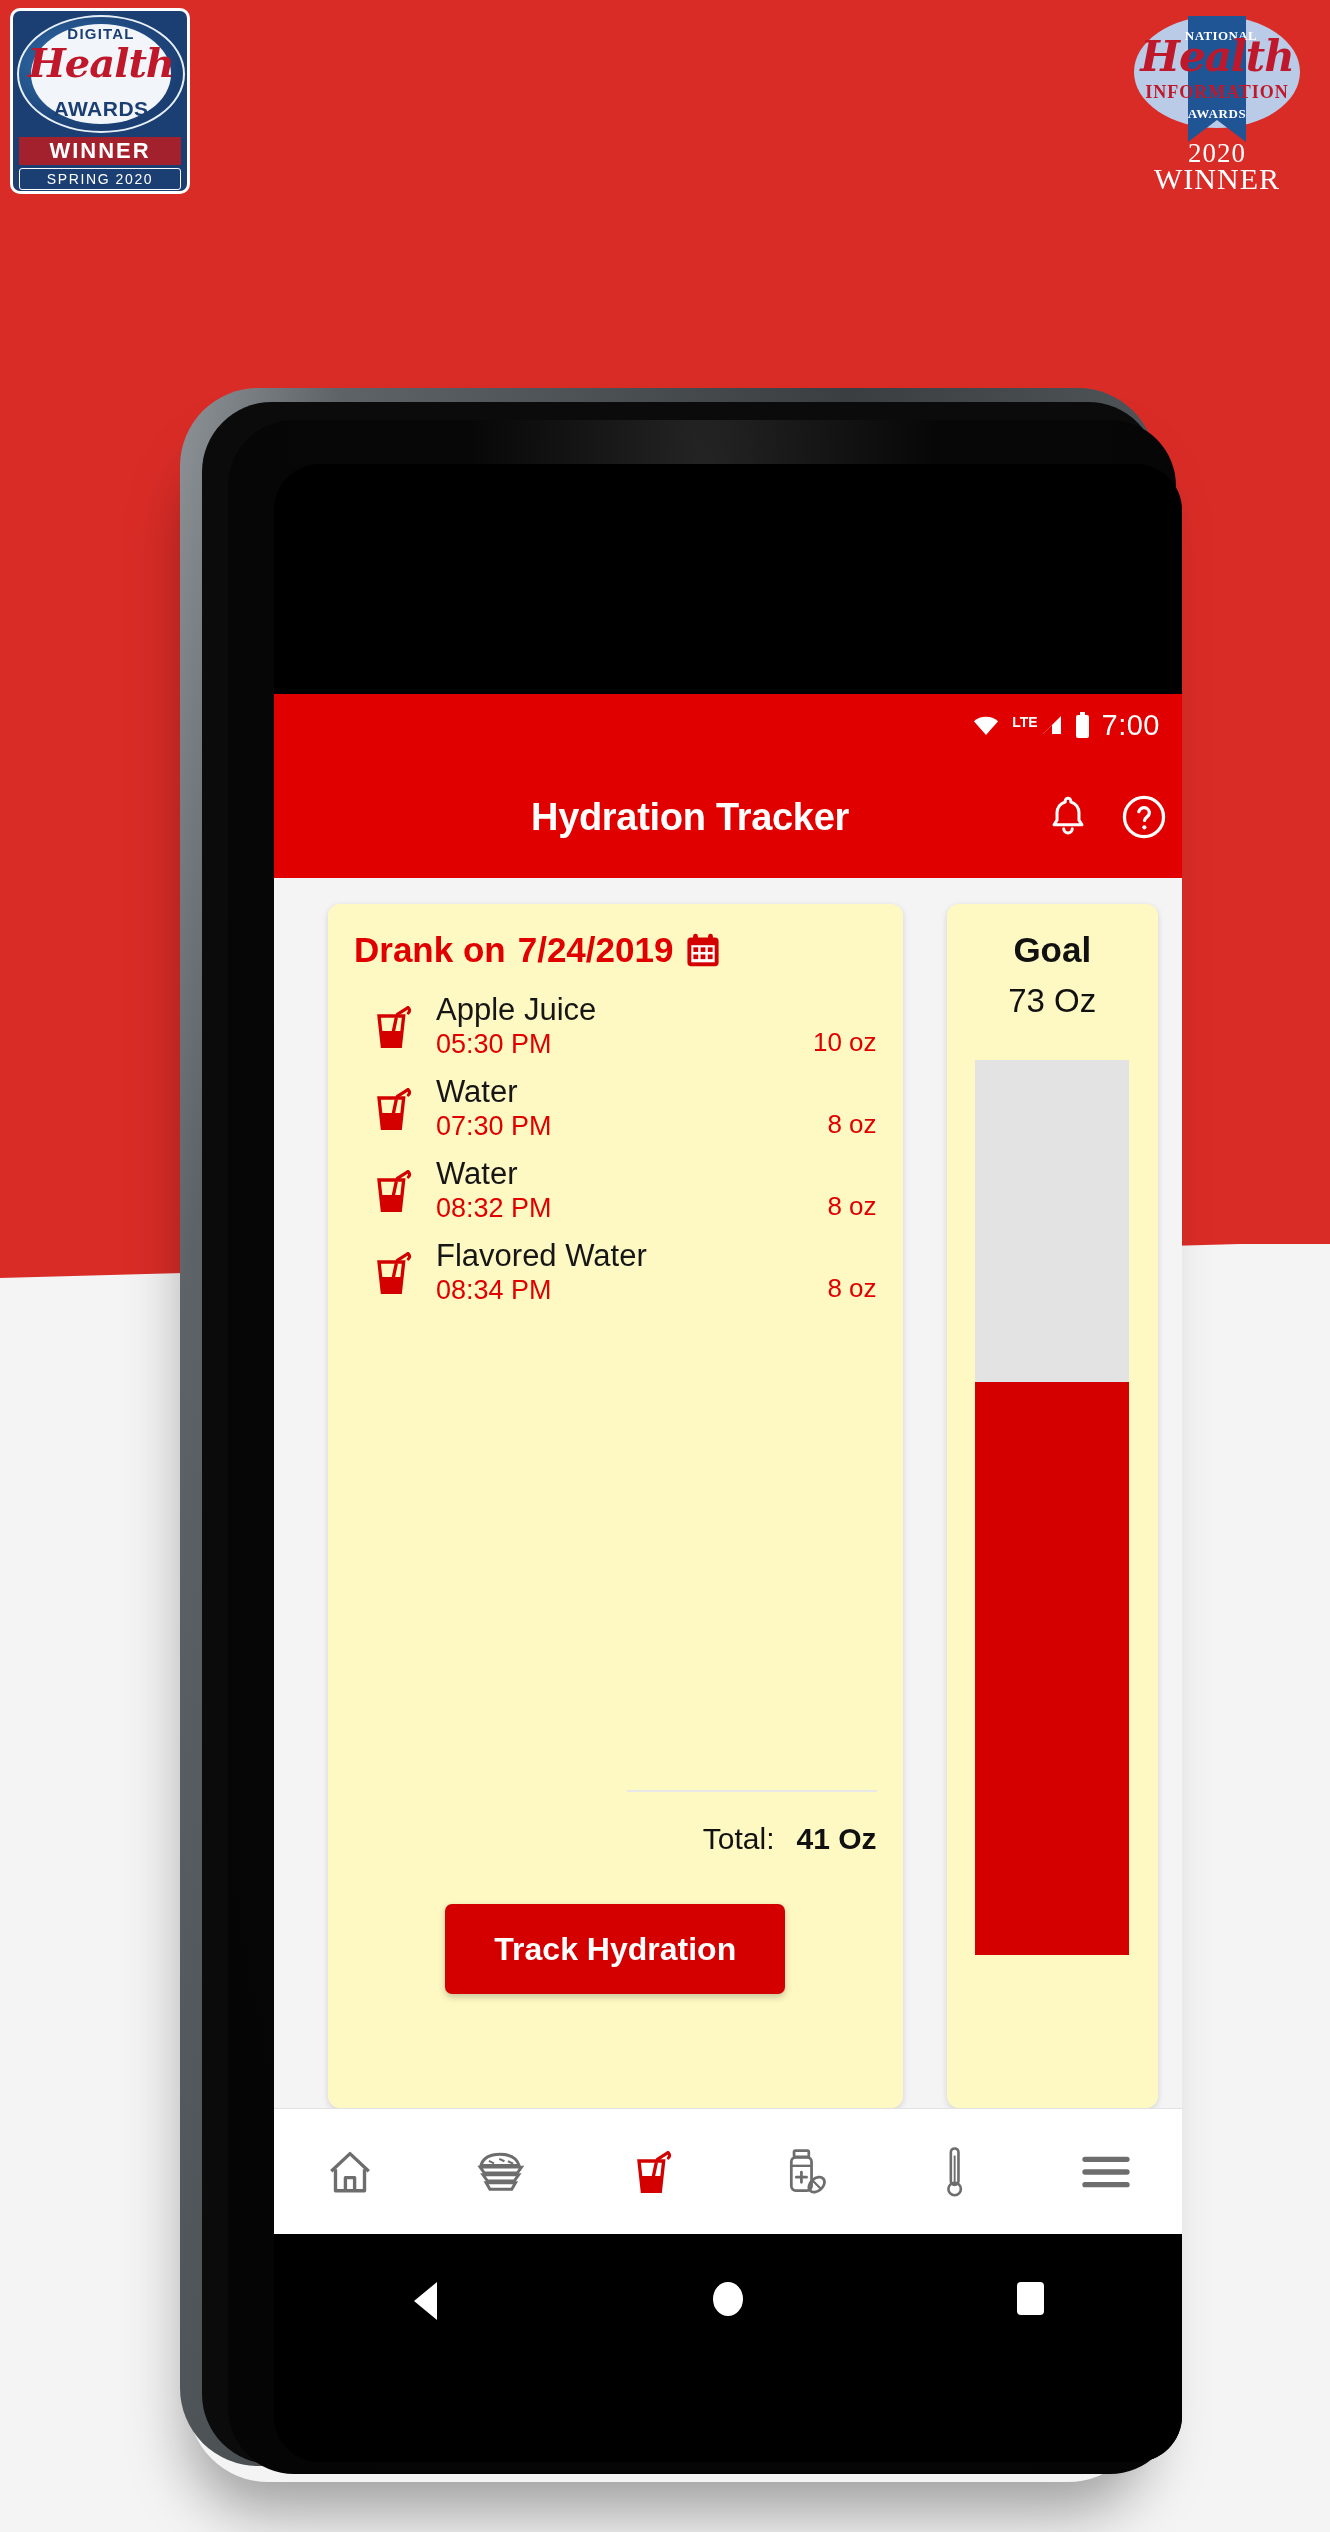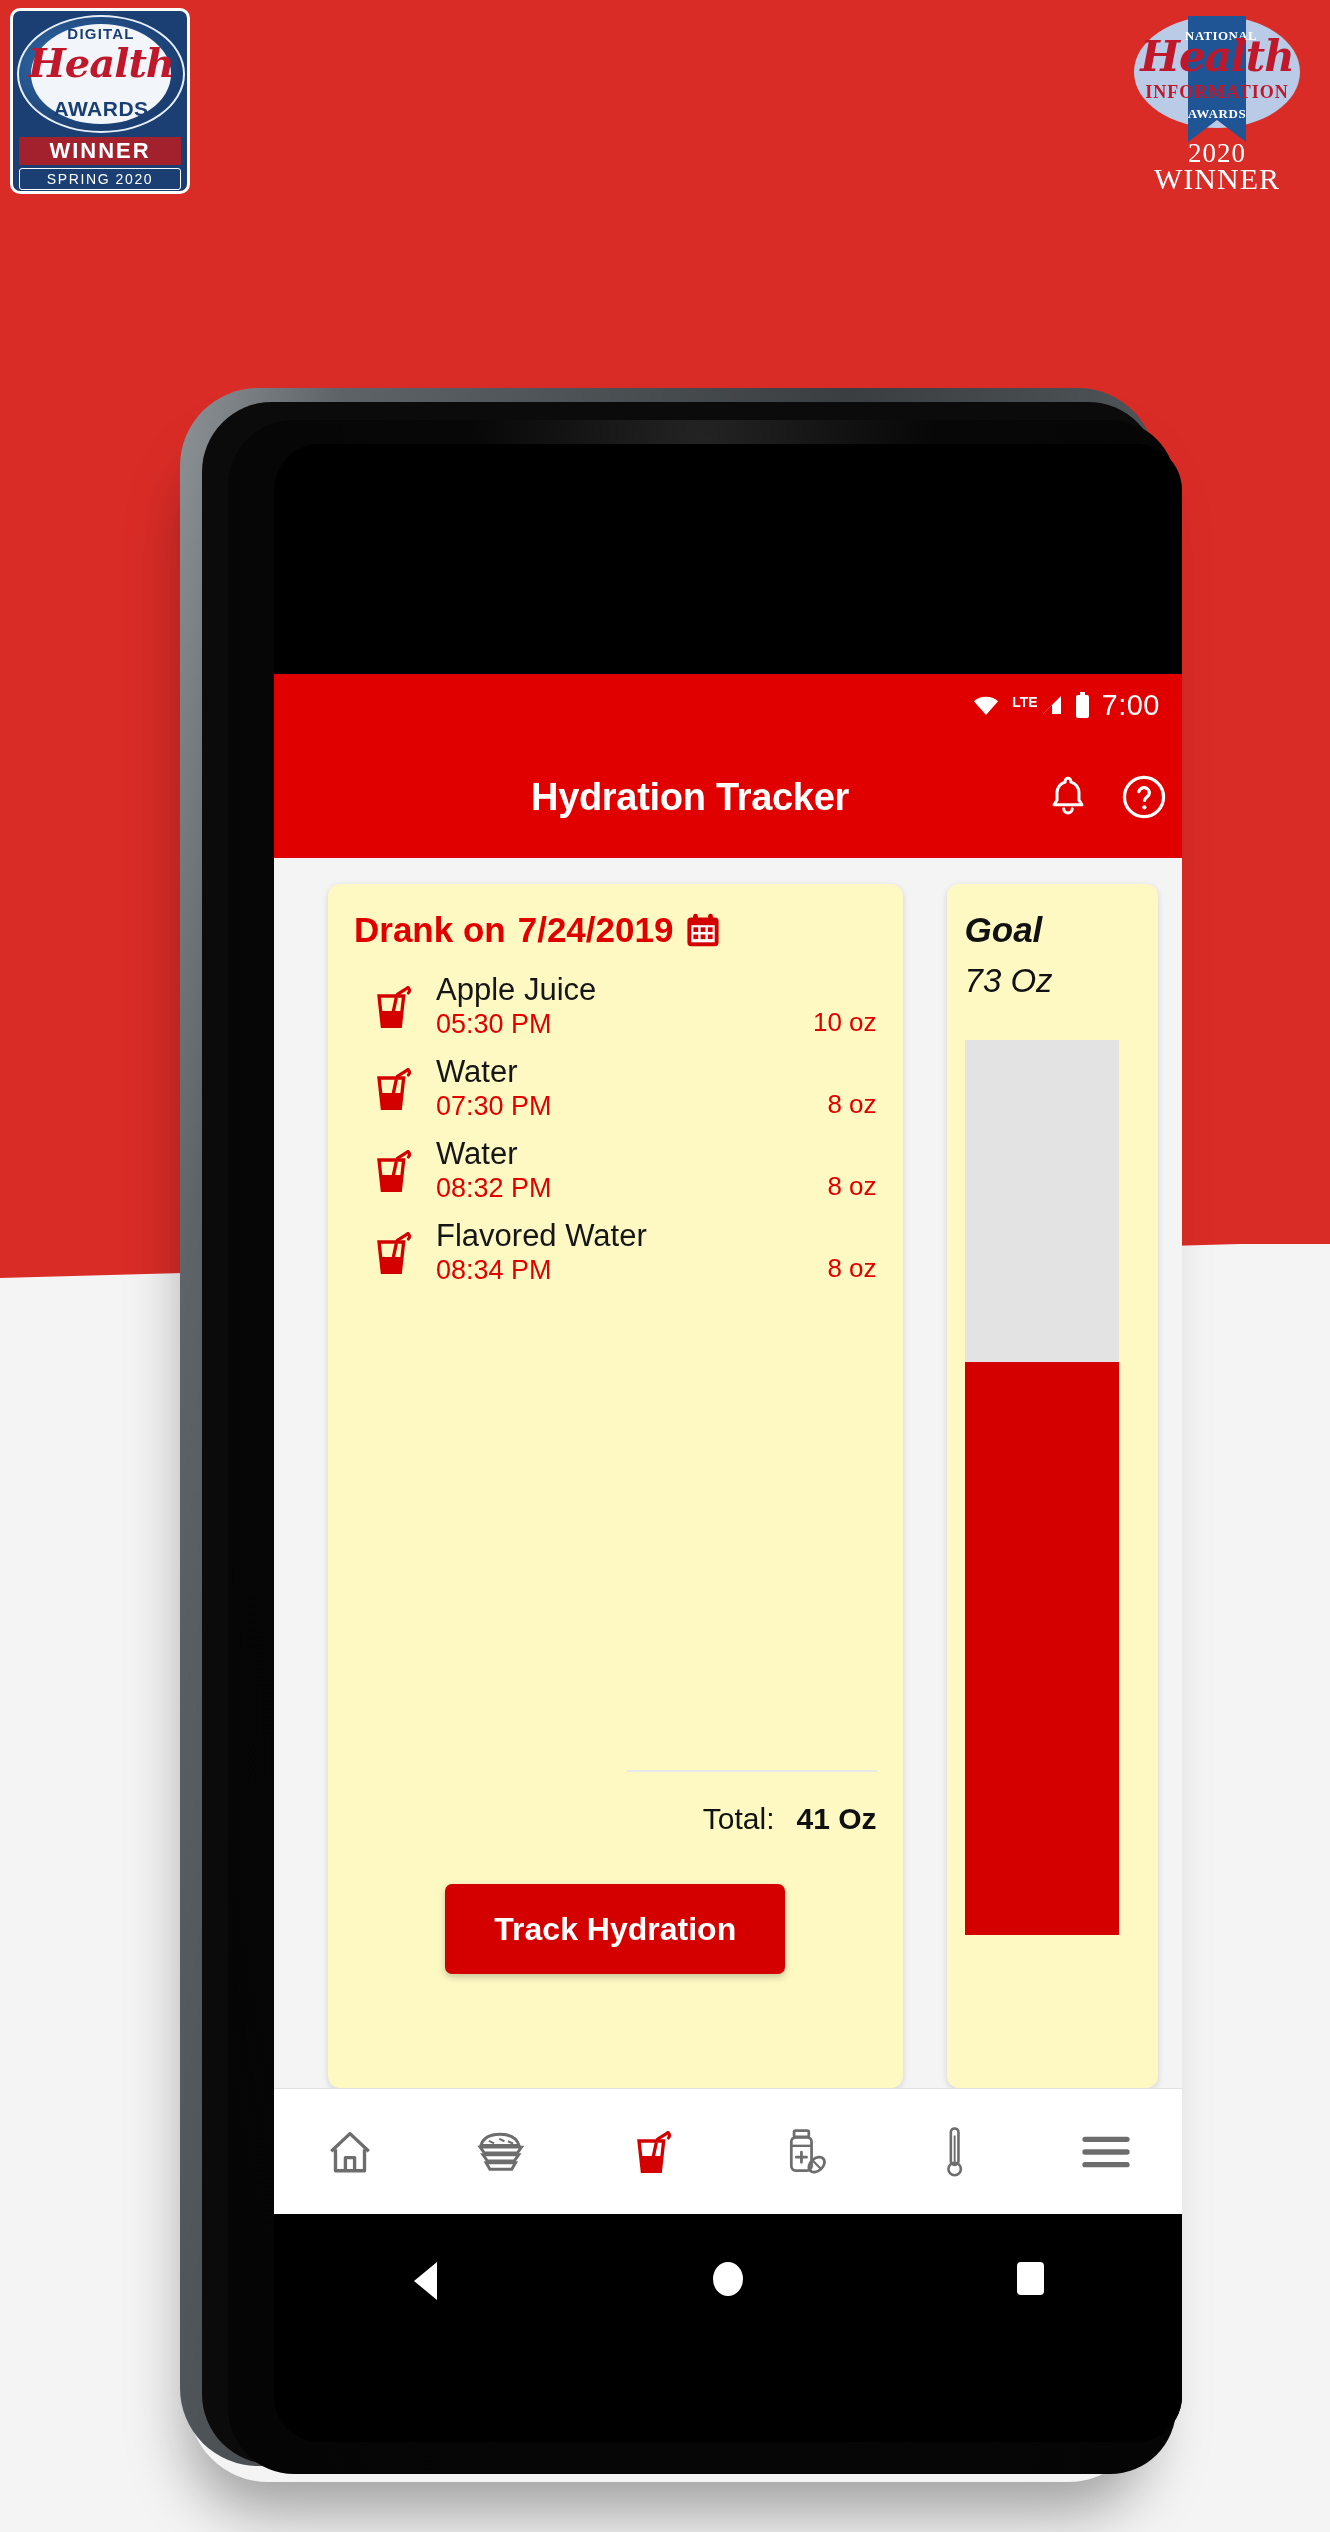"LTE" .screen { top: 24px -> 44px }
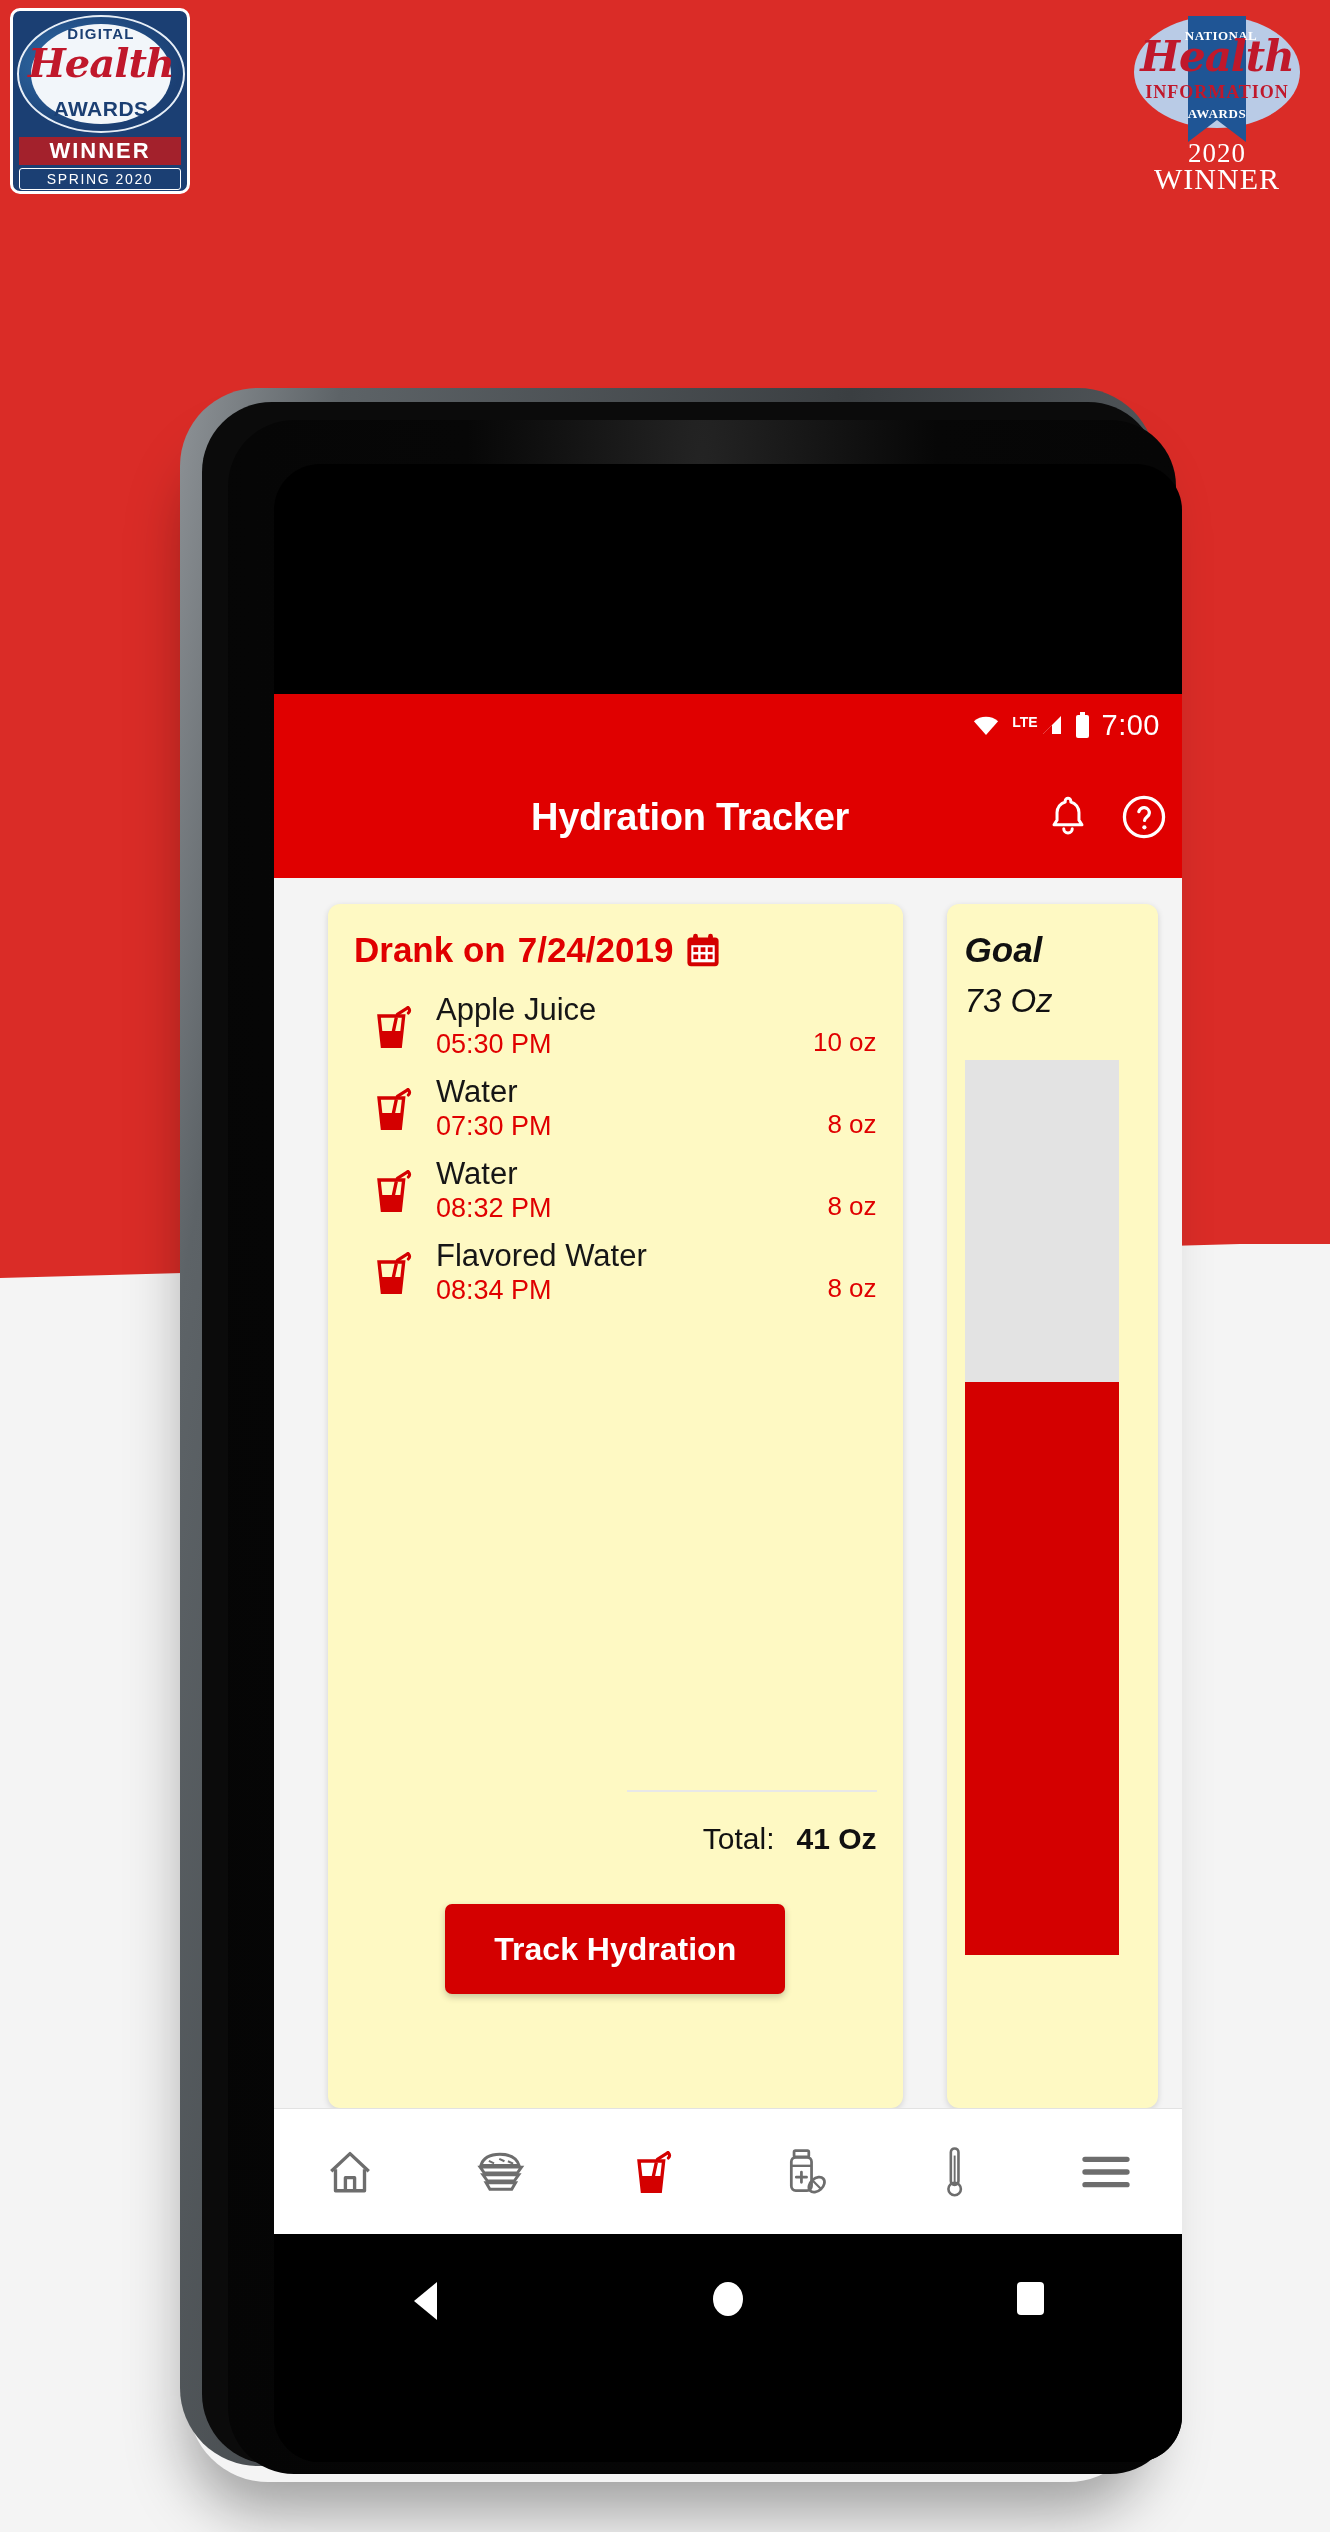"Goal" .card-right { align-items: flex-start -> center; font-style: italic -> none }
